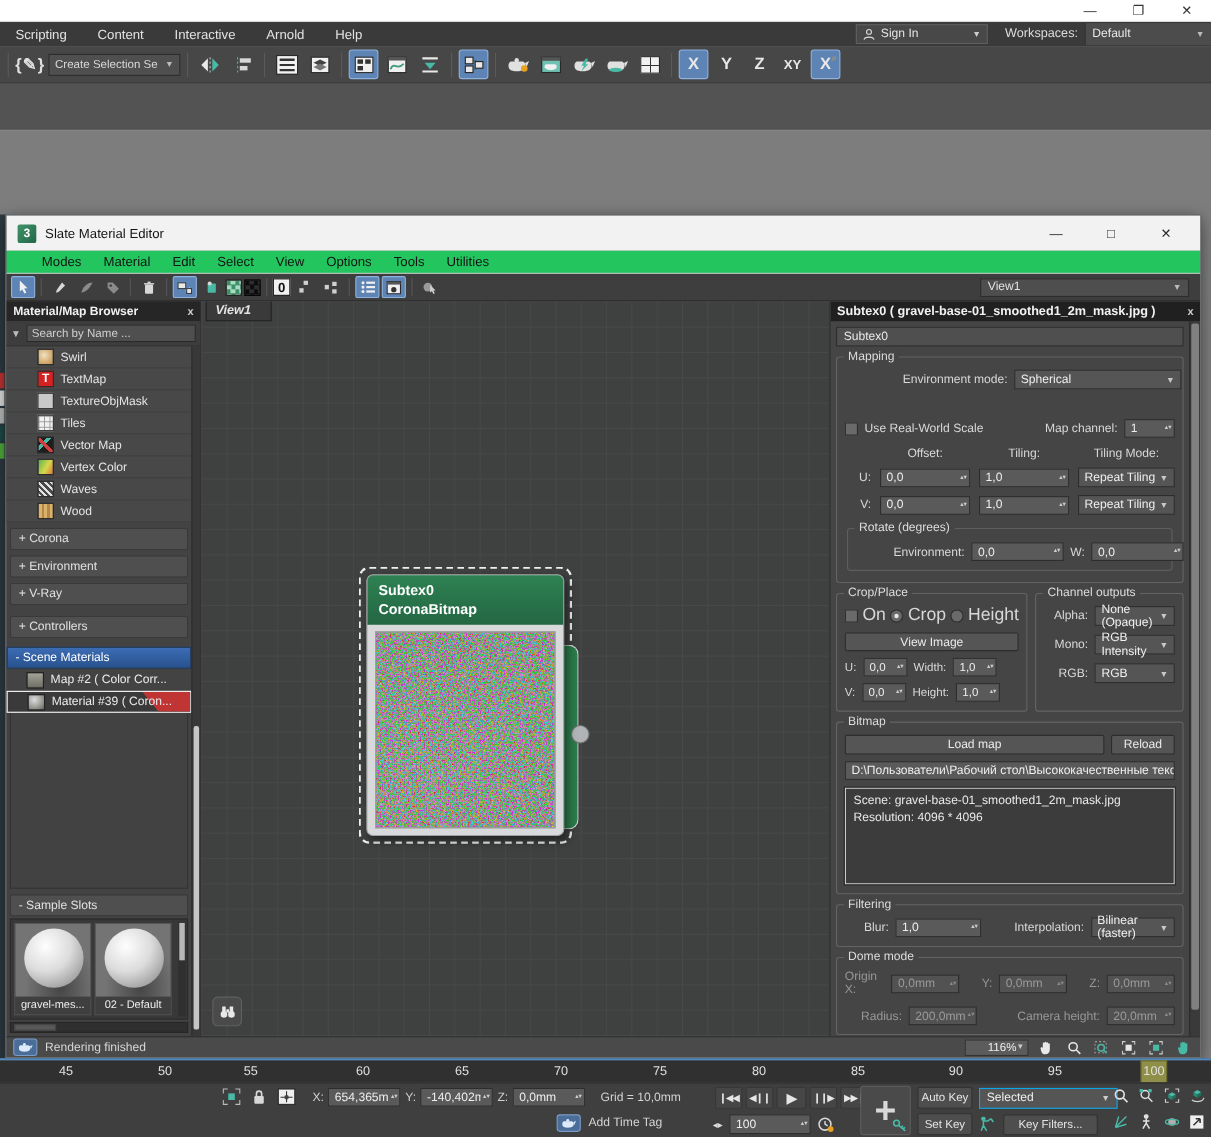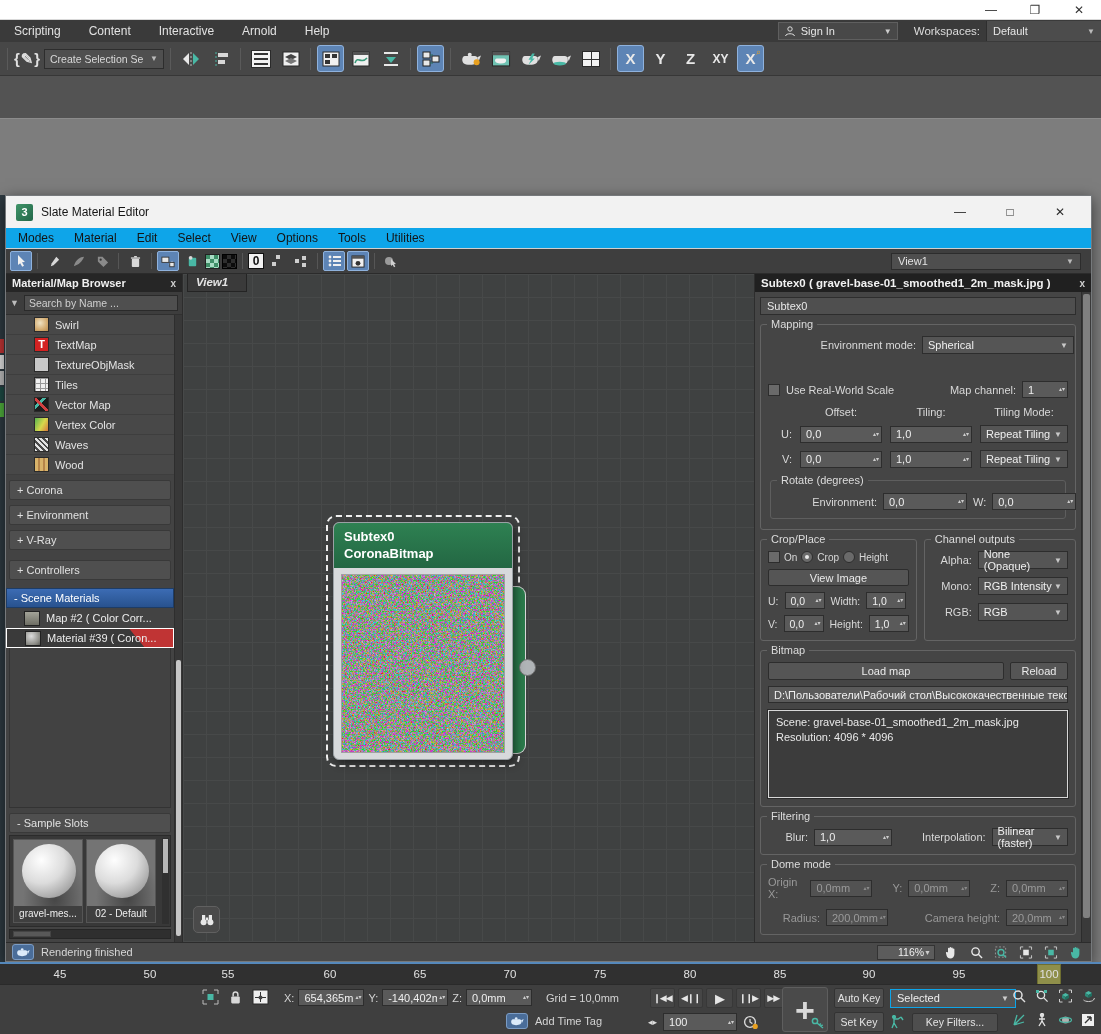"Modes" .s-menu { background: #0ea5e9 -> #22c55e; padding-left: 2px -> 22px }
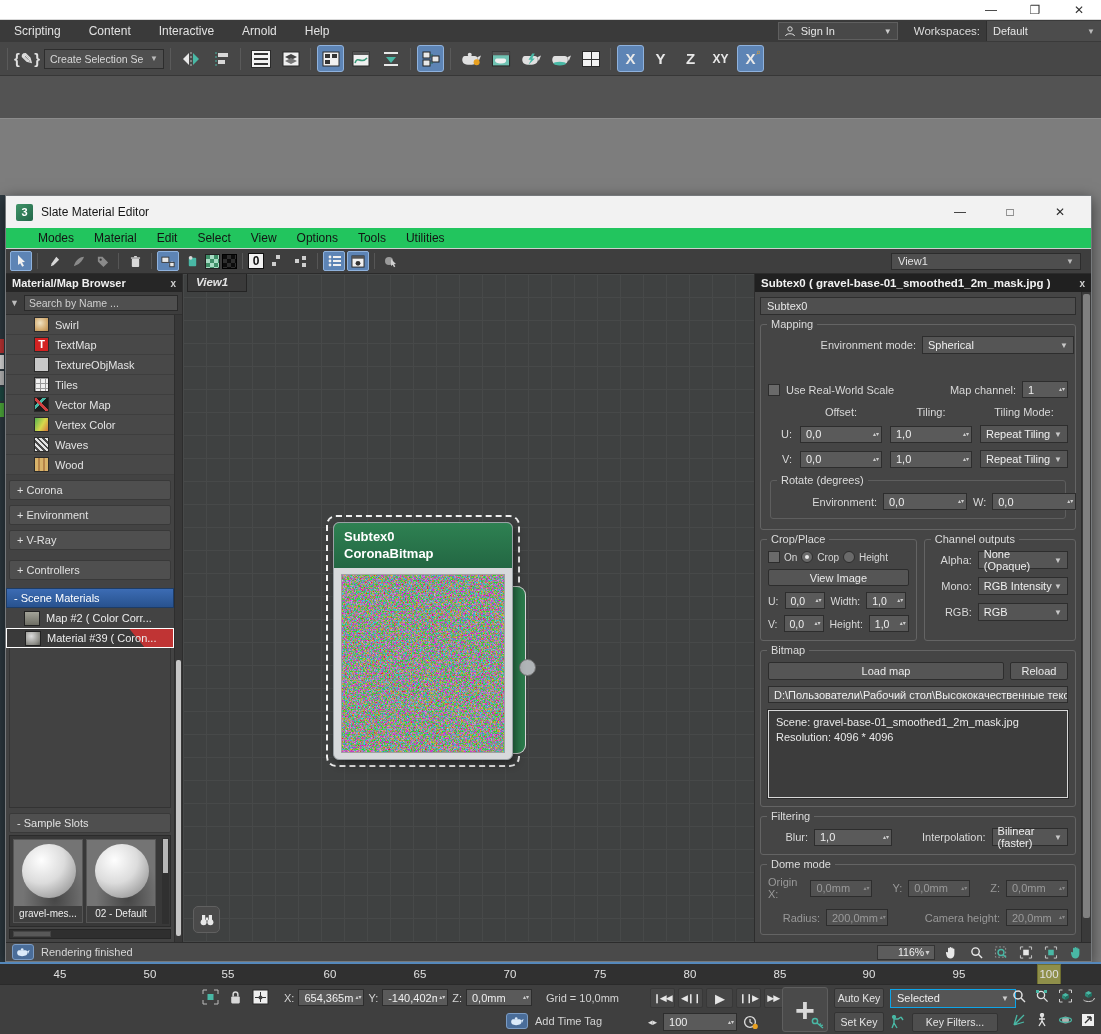"On" div.row { font-size: 10px -> 16px }
